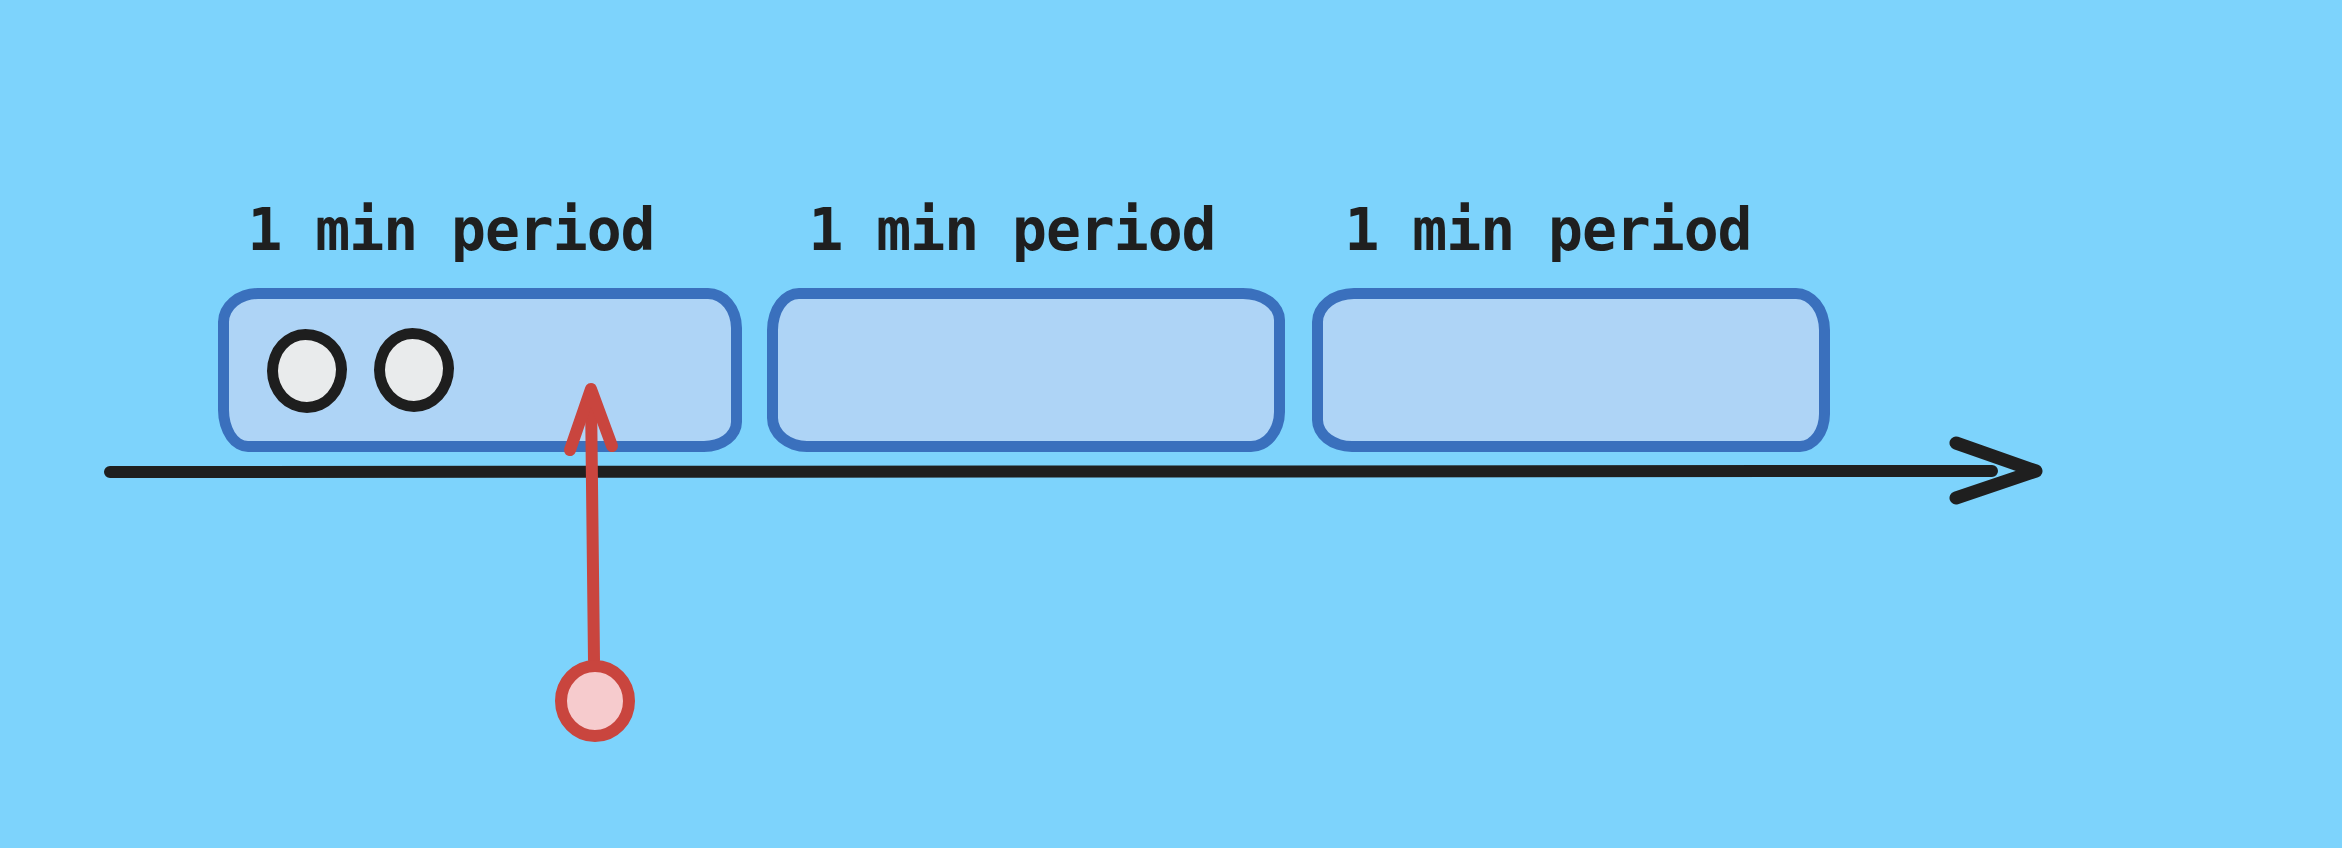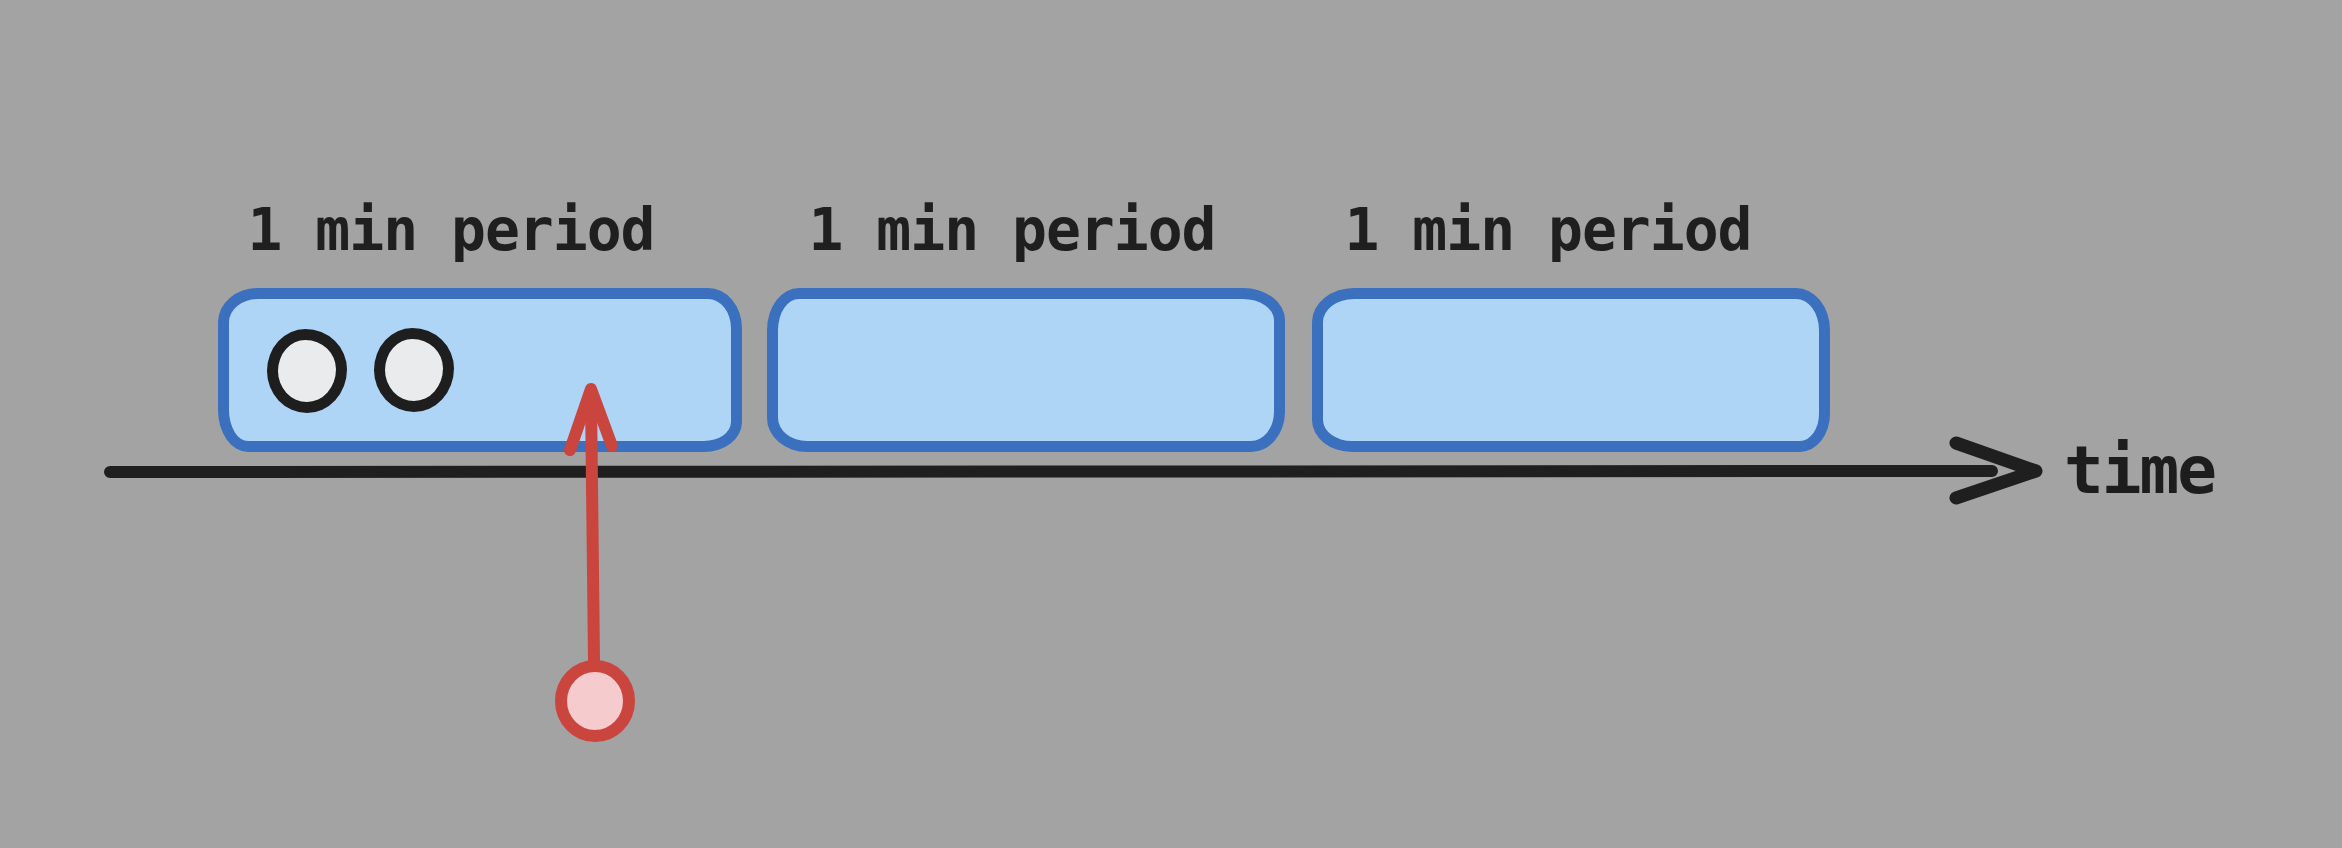"1 min period" #stage { background: #a3a3a3 -> #7dd3fc }
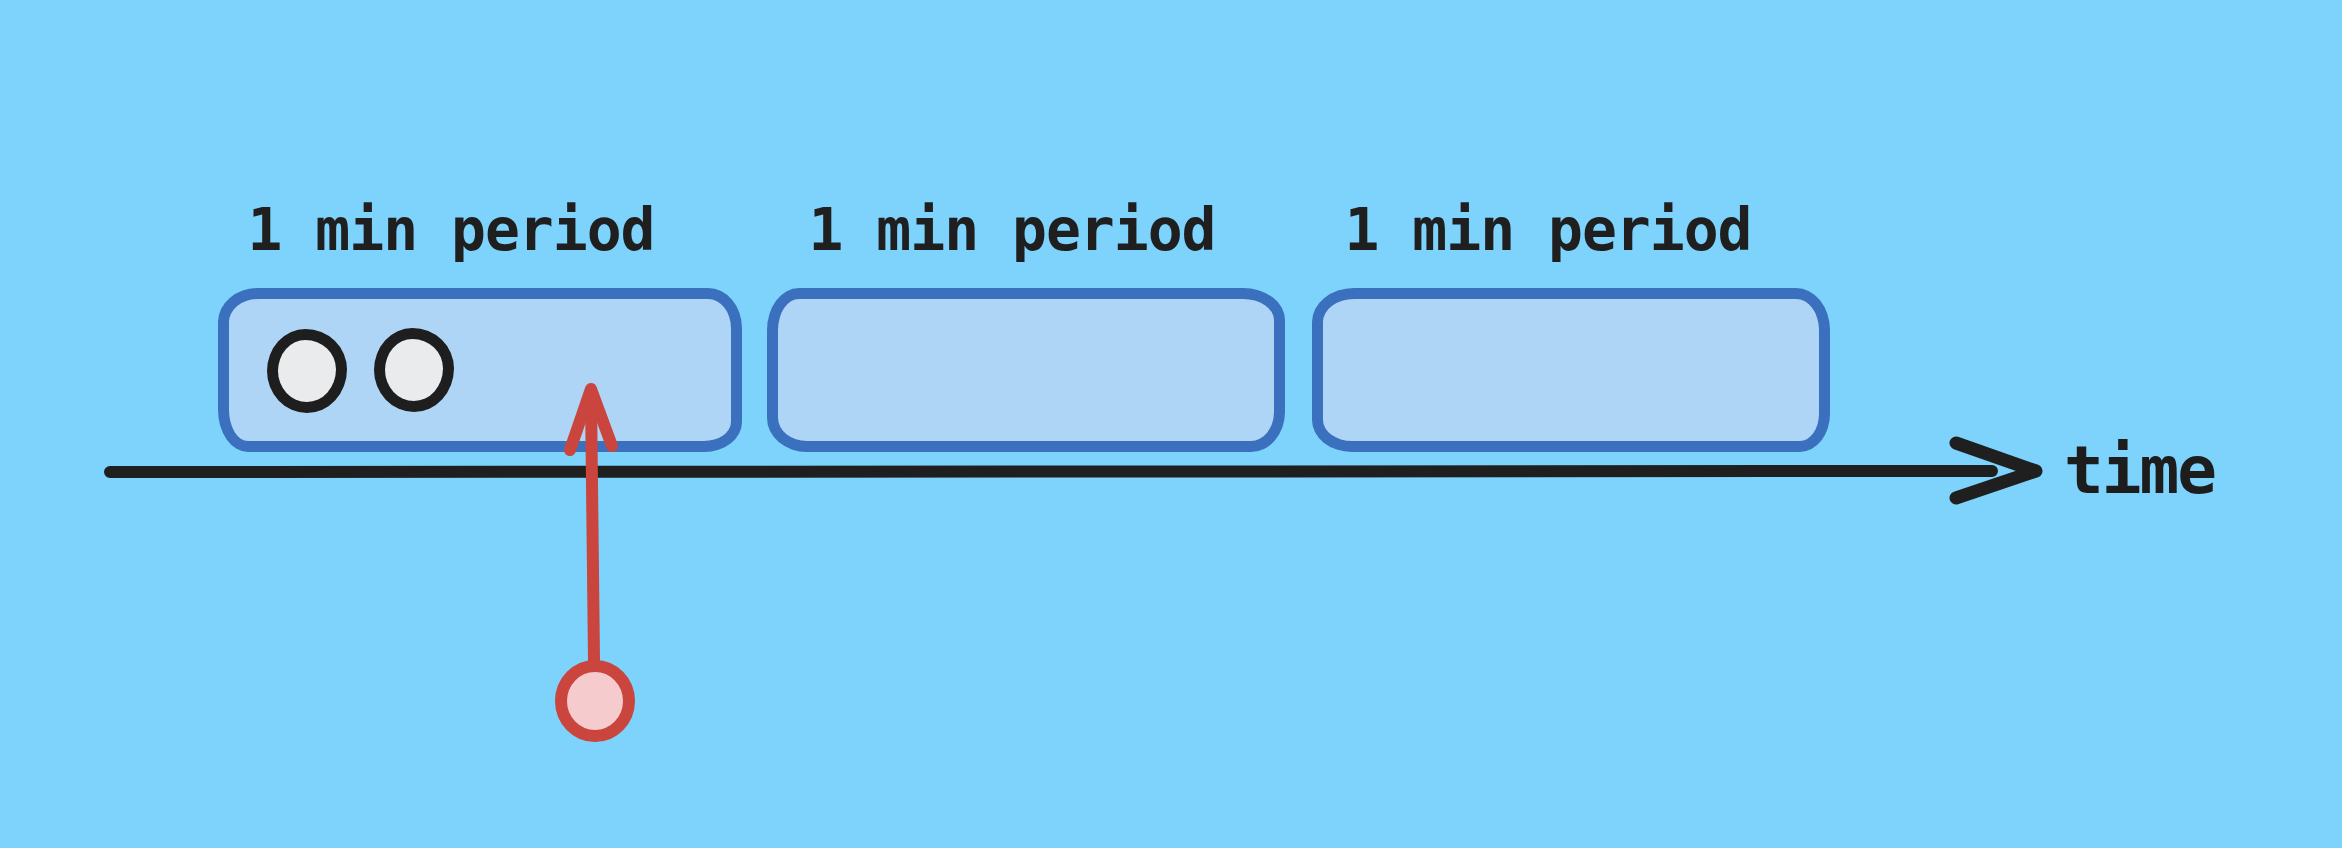"time" div.axis-label { html: <div>time</div> -> none }
